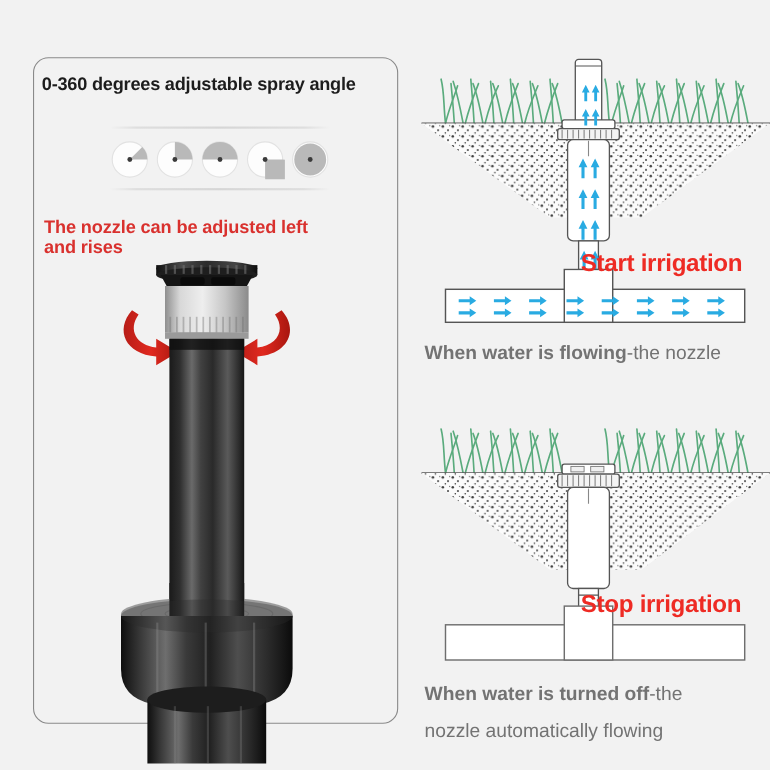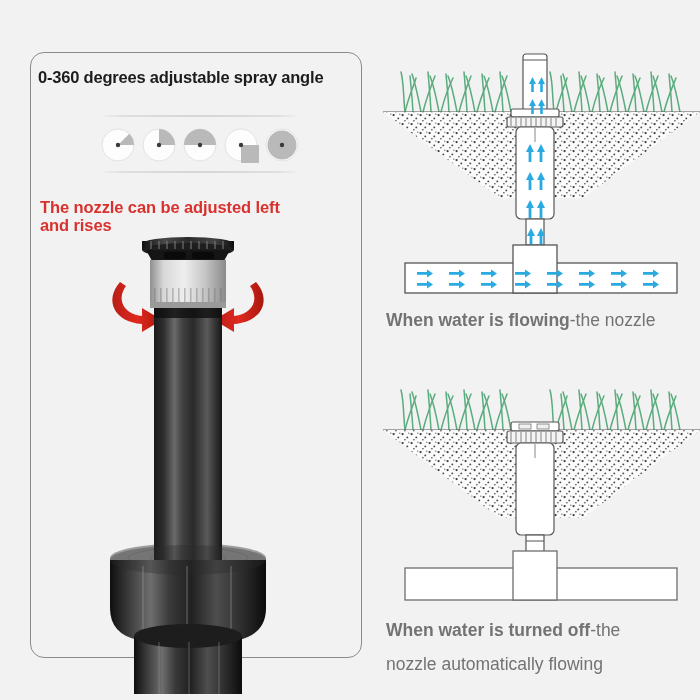"Start irrigation" div.red-label { html: none -> <div>Start irrigation</div> }
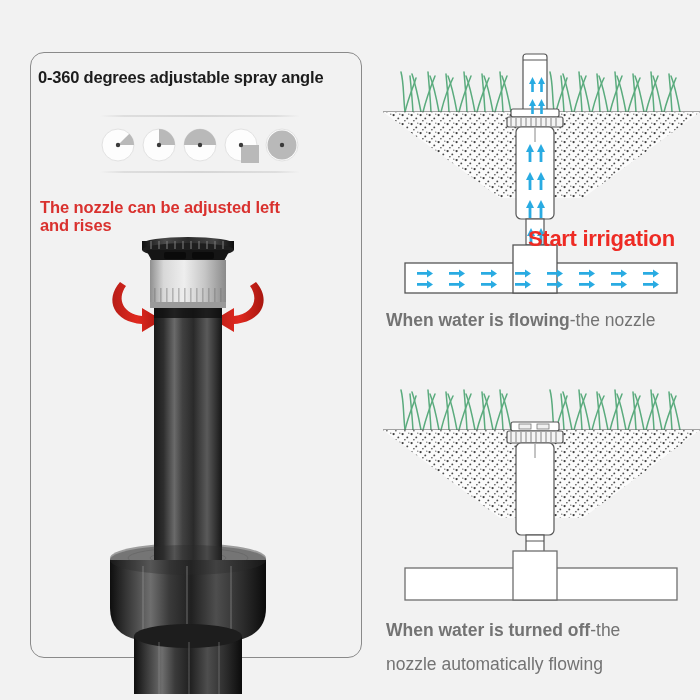"Stop irrigation" div.red-label { html: none -> <div>Stop irrigation</div> }
